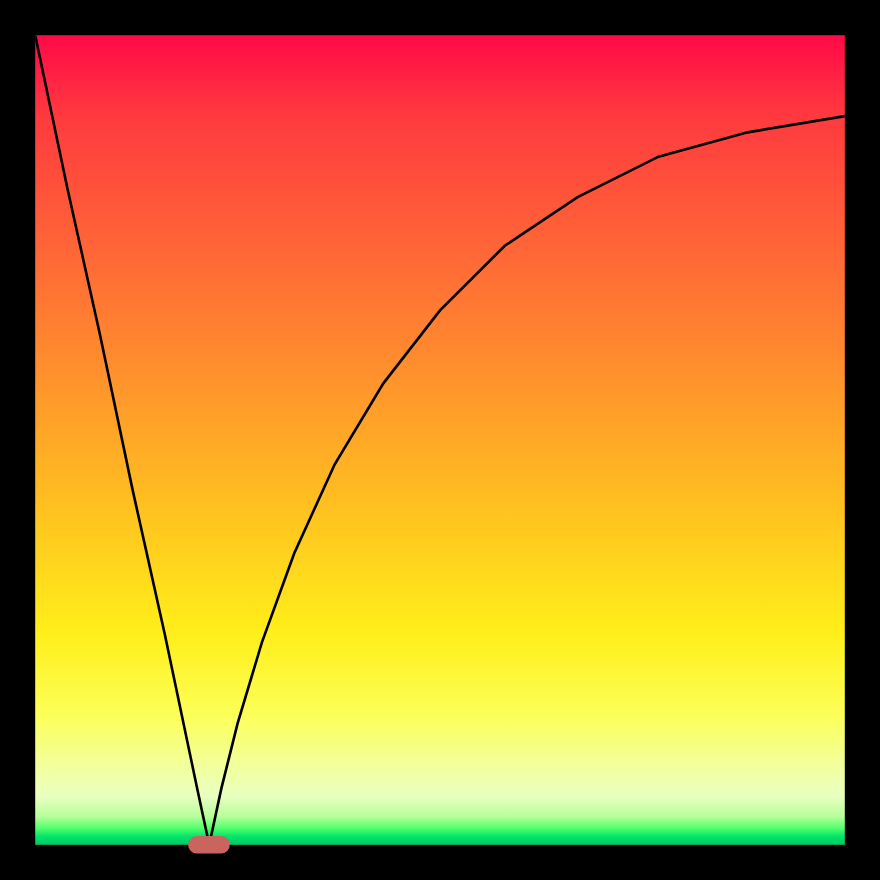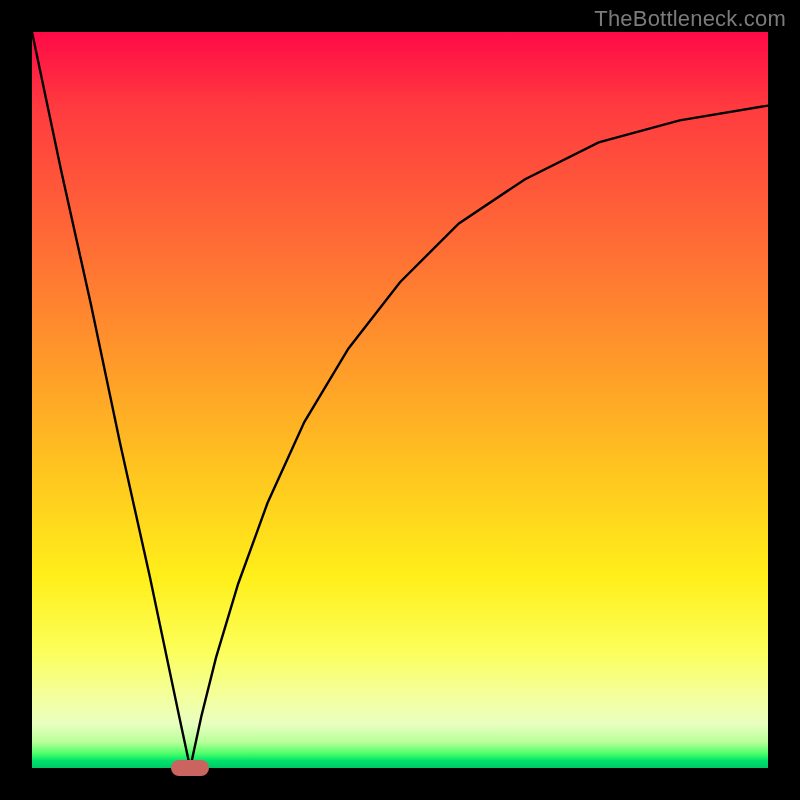"TheBottleneck.com" div.watermark { html: <div>TheBottleneck.com</div> -> none }
